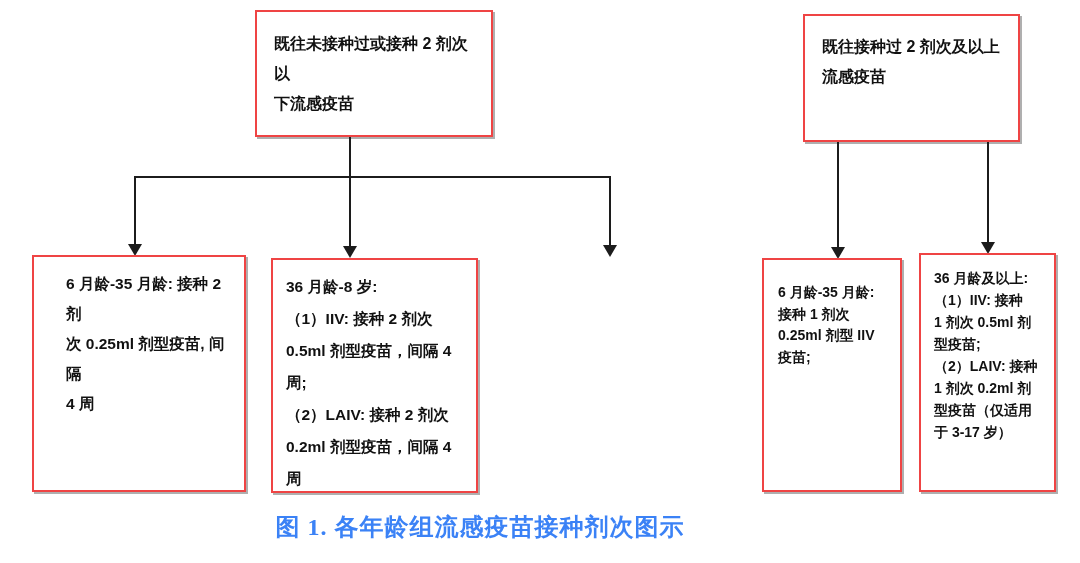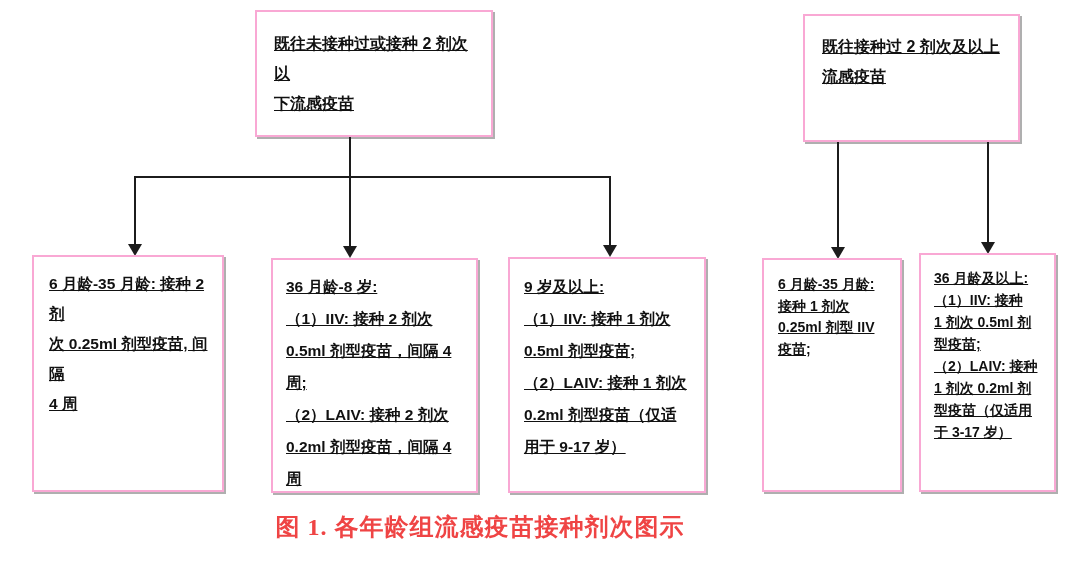"既往未接种过或接种 2 剂次以" .node { border: 2px solid #f9a8d4 -> 2px solid #ef4444; text-decoration: underline -> none }
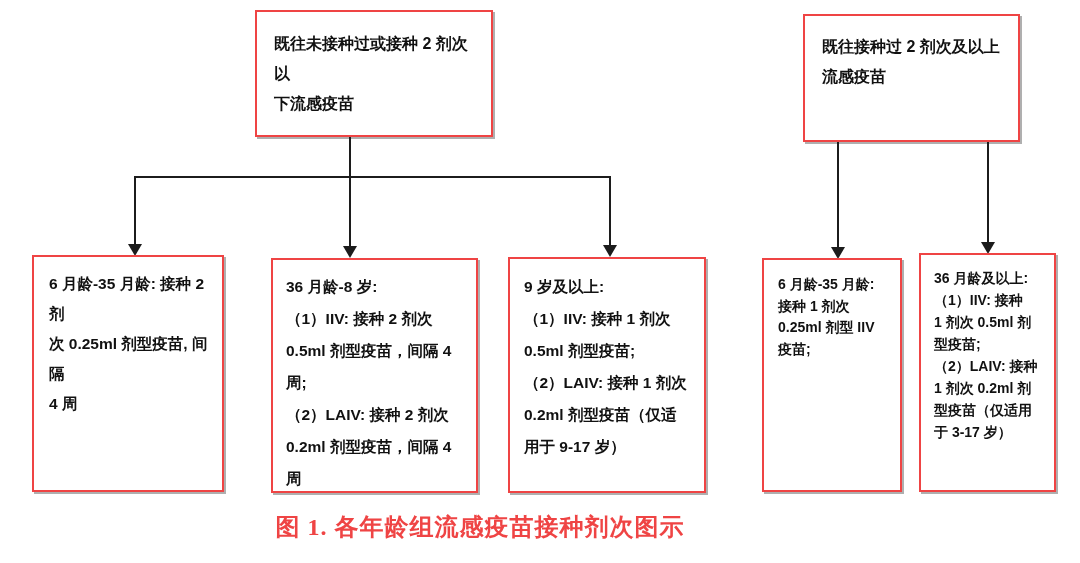"6 月龄-35 月龄: 接种 2" .n-leaf1 { padding: 12px 10px 0 15px -> 12px 10px 0 32px; width: 192px -> 214px }
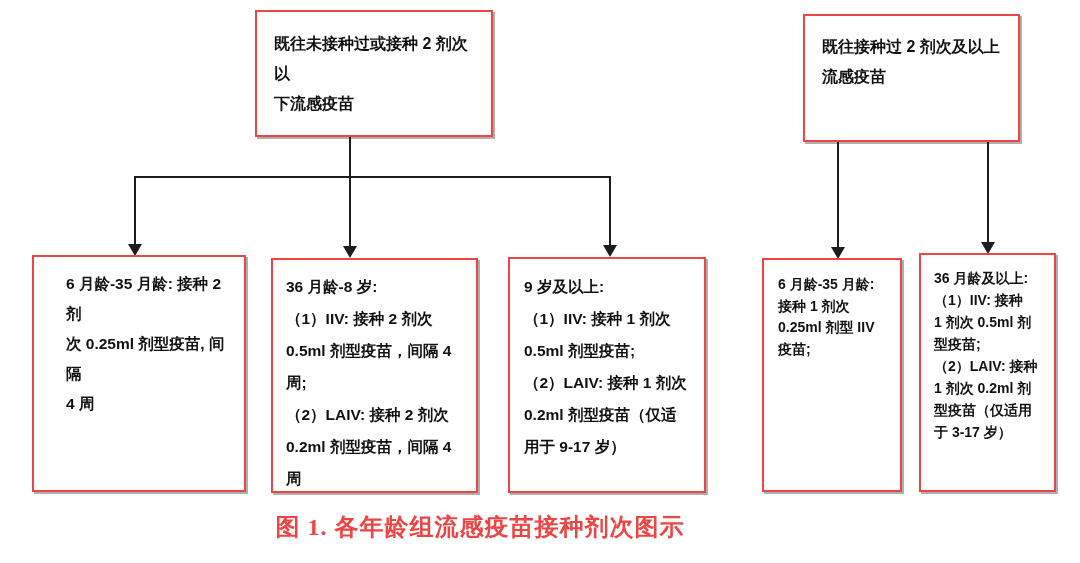"9 岁及以上:" div.node { html: <div> <div>9 岁及以上: （1）IIV: 接种 1 剂次 0.5ml 剂型疫苗; （2）LAIV: 接种 1 剂次 0.2ml 剂型疫苗（仅适 用于 9-17 岁）</div> </div> -> none }
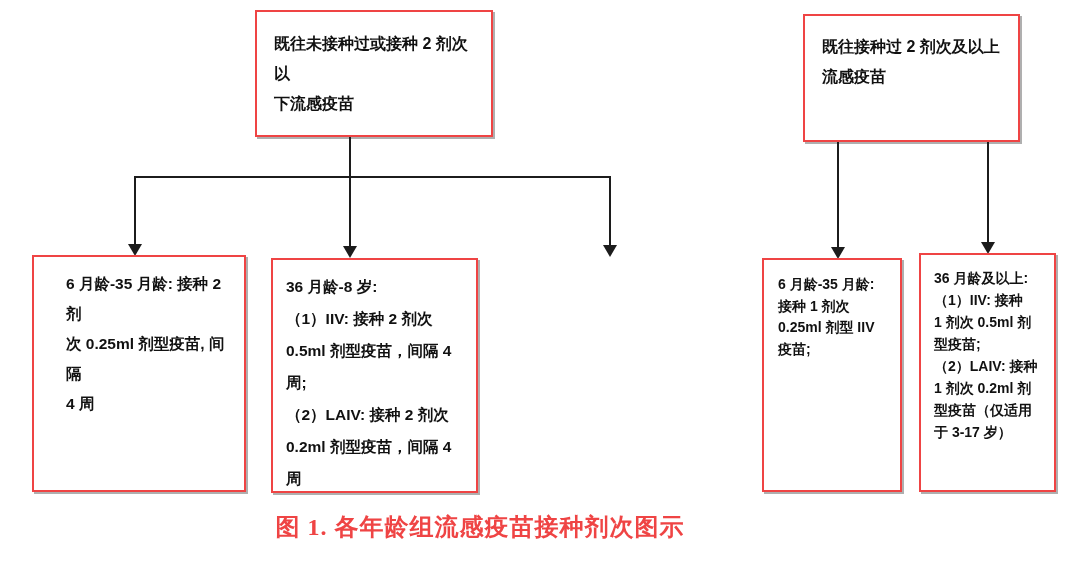"6 月龄-35 月龄:" .n-leaf4 { padding: 14px 6px 0 14px -> 22px 6px 0 14px }
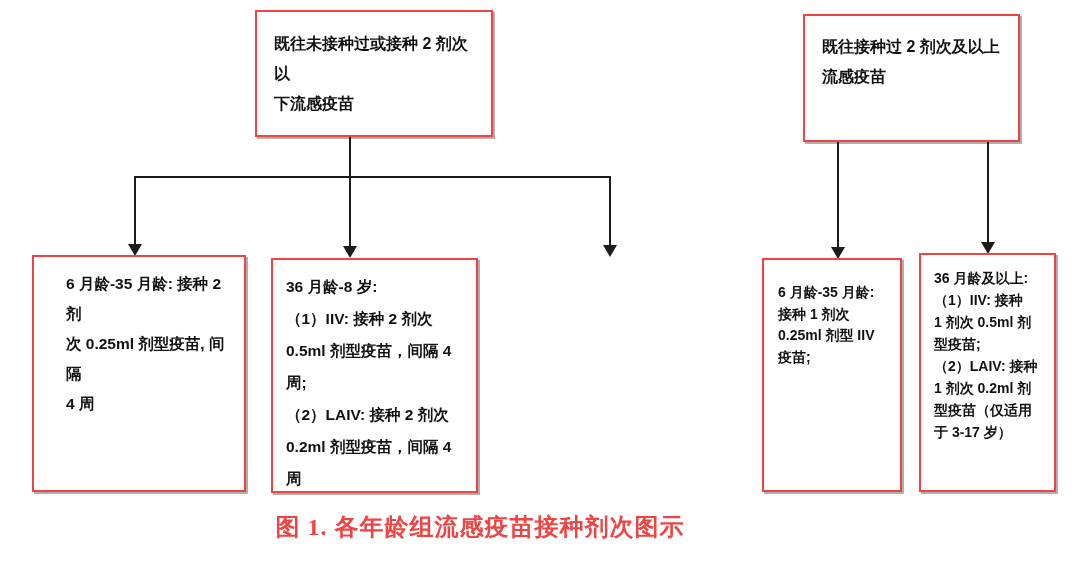"图 1. 各年龄组流感疫苗接种剂次图示" .caption { color: #ef4444 -> #3b82f6 }
